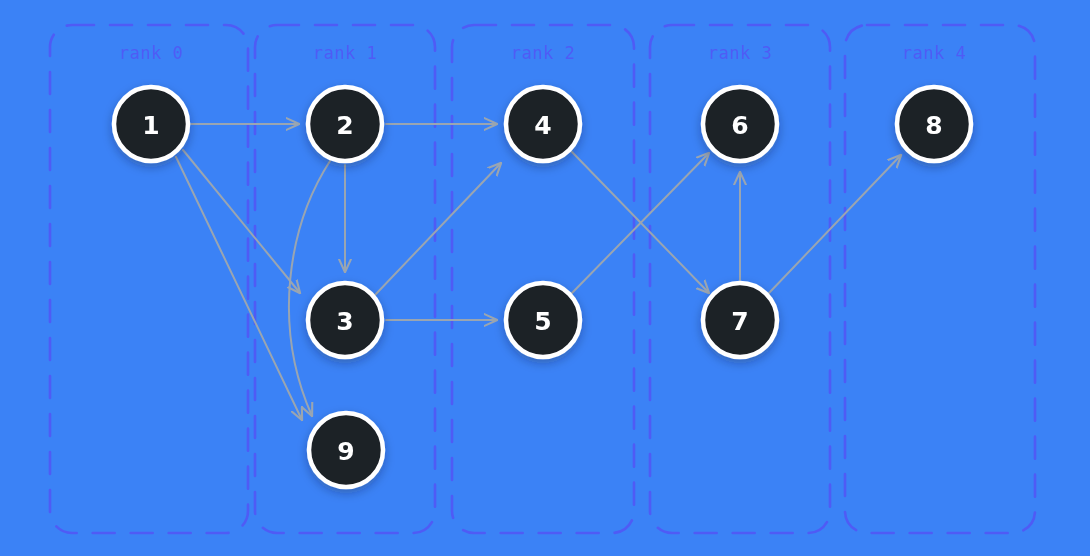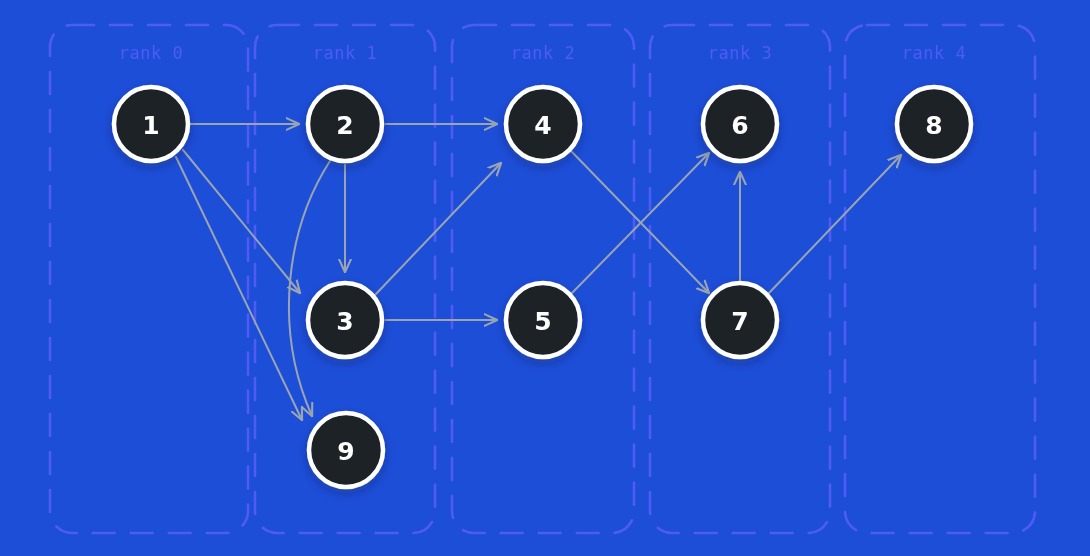"rank 0" #canvas { background: #1d4ed8 -> #3b82f6 }
